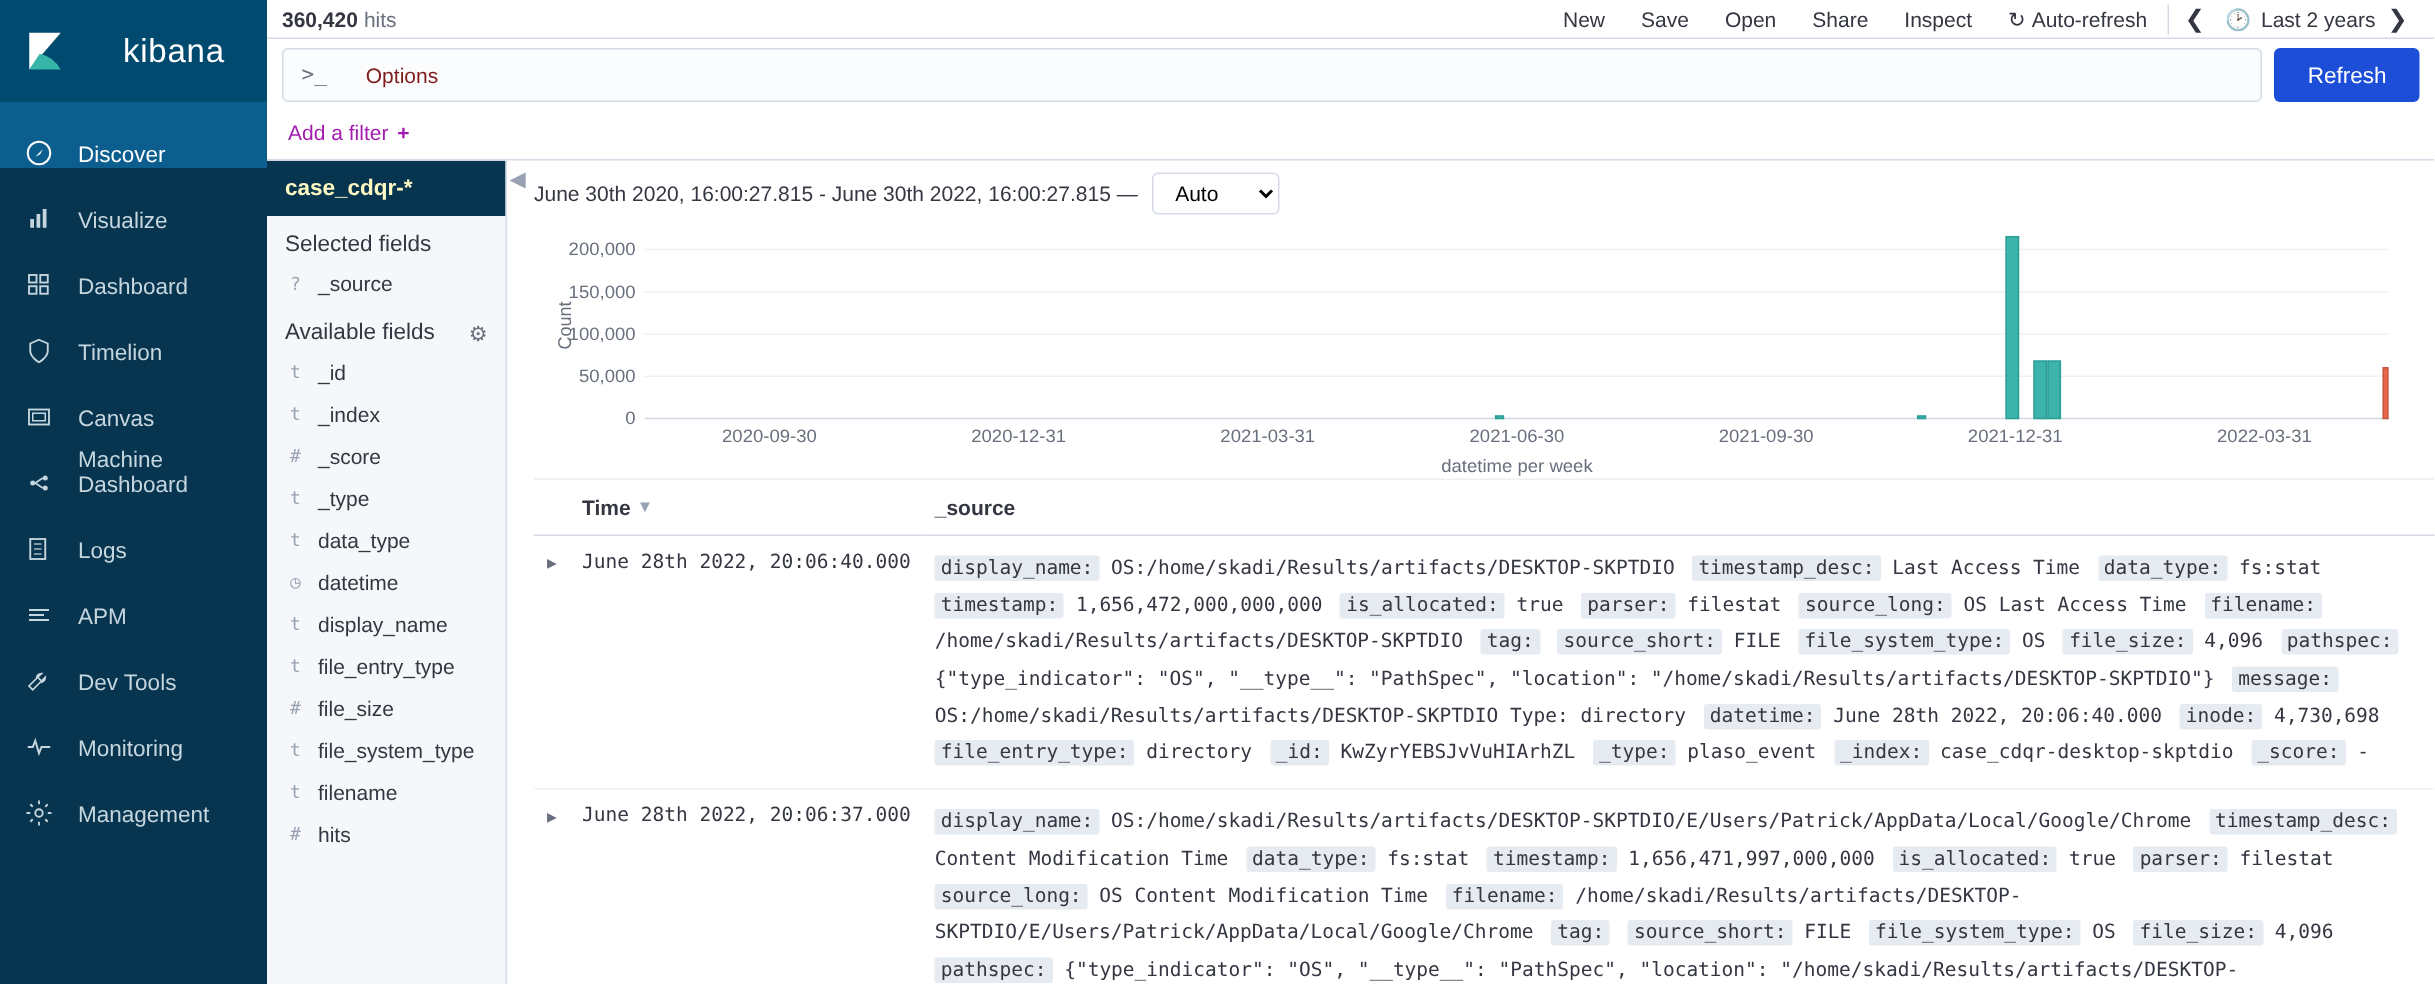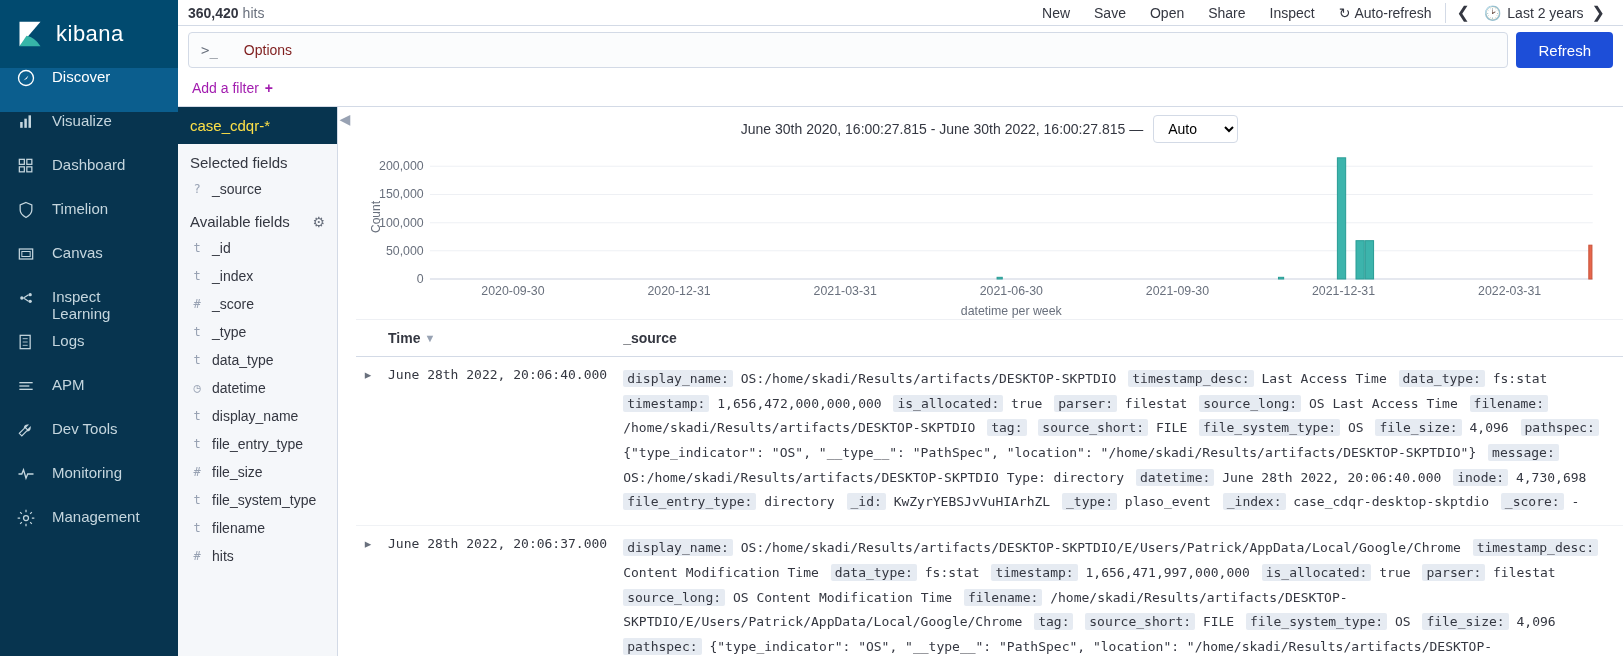"kibana" .logo { gap: none -> 26px }
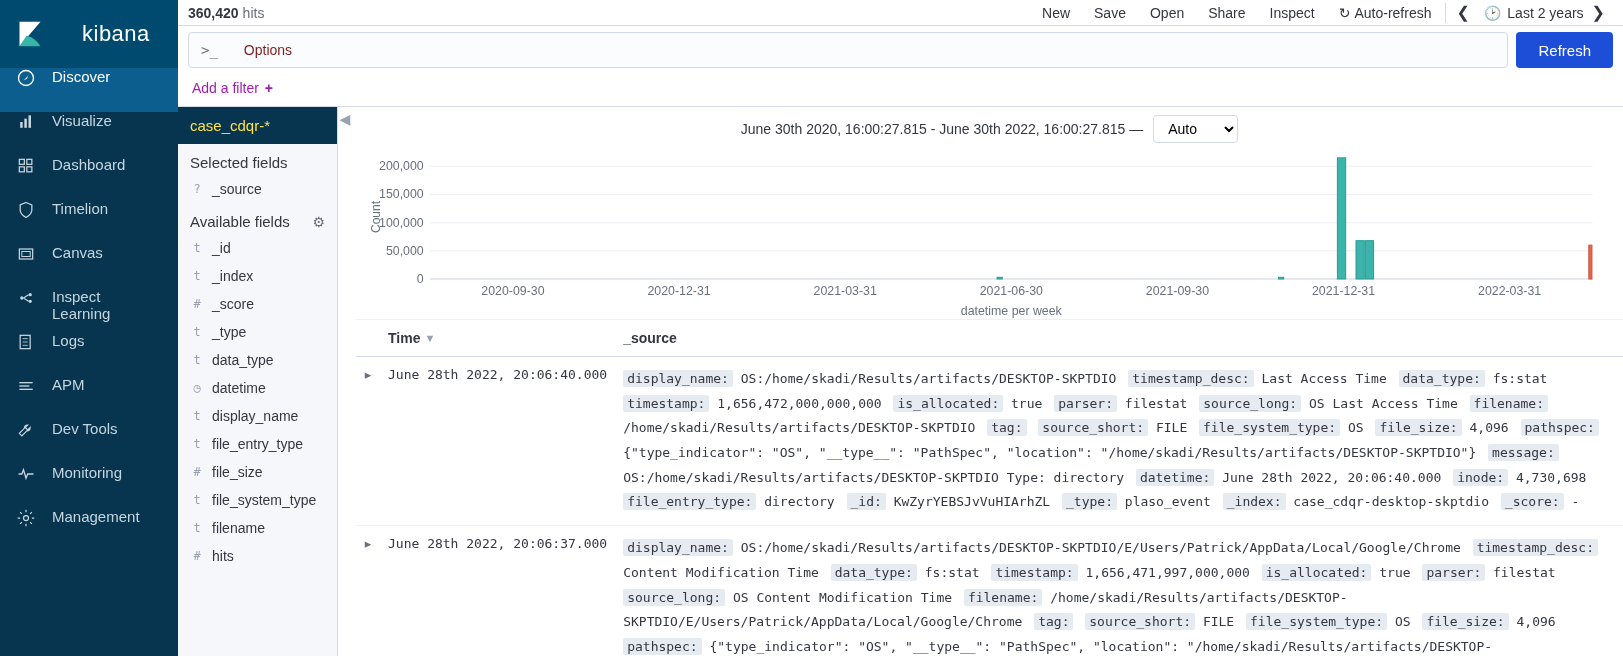"Discover" .nav-item { align-items: flex-start -> flex-end }
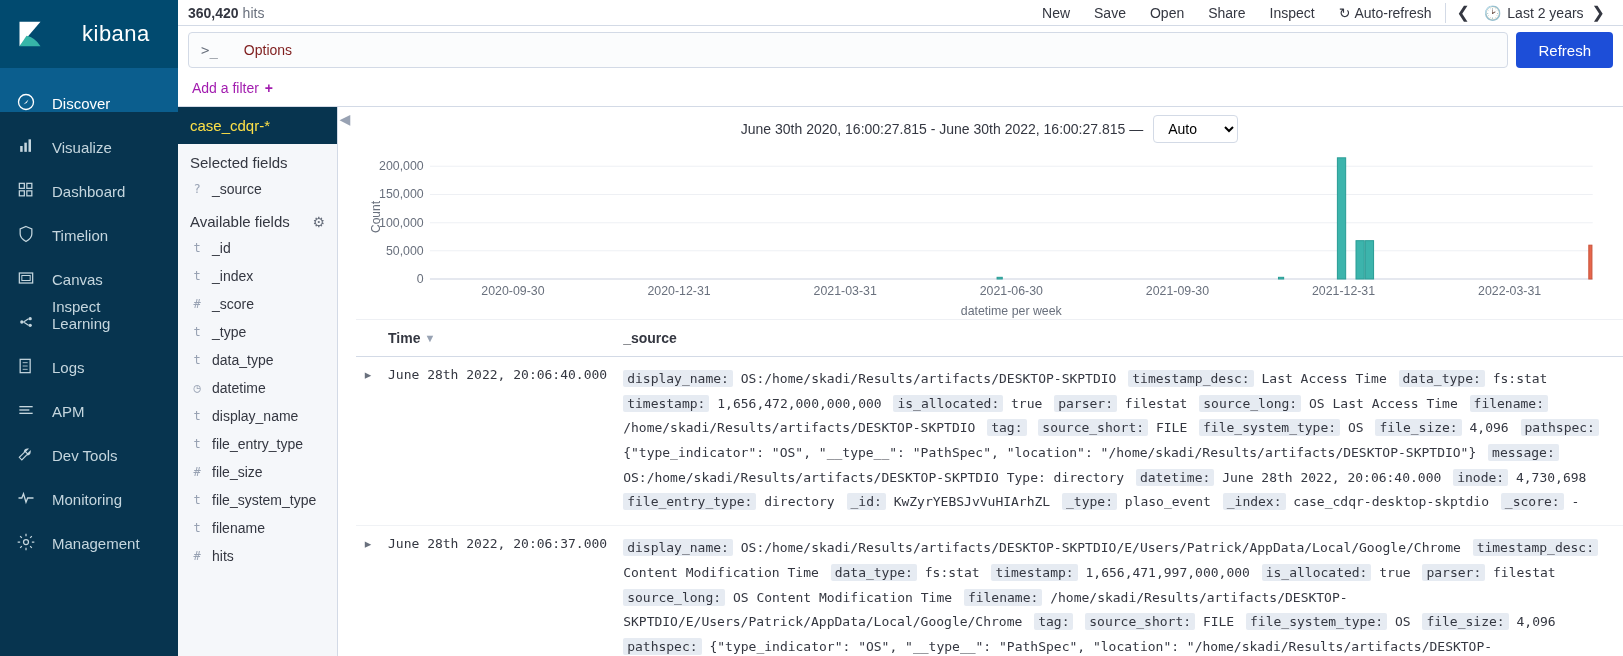"case_cdqr-*" .index-pattern { color: #fde047 -> #fef9c3; font-weight: 400 -> 700 }
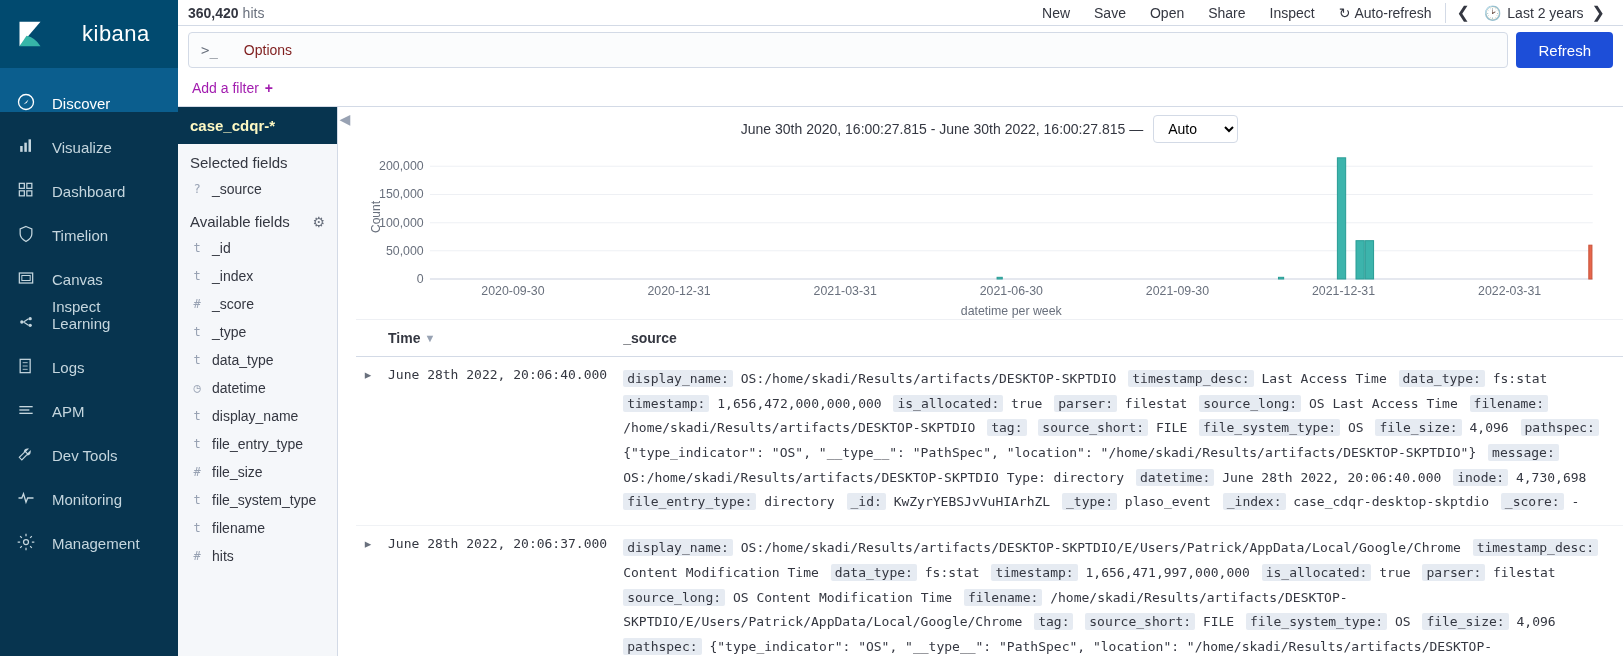"June 30th 2020, 16:00:27.815 -" .hist-header { justify-content: center -> none }
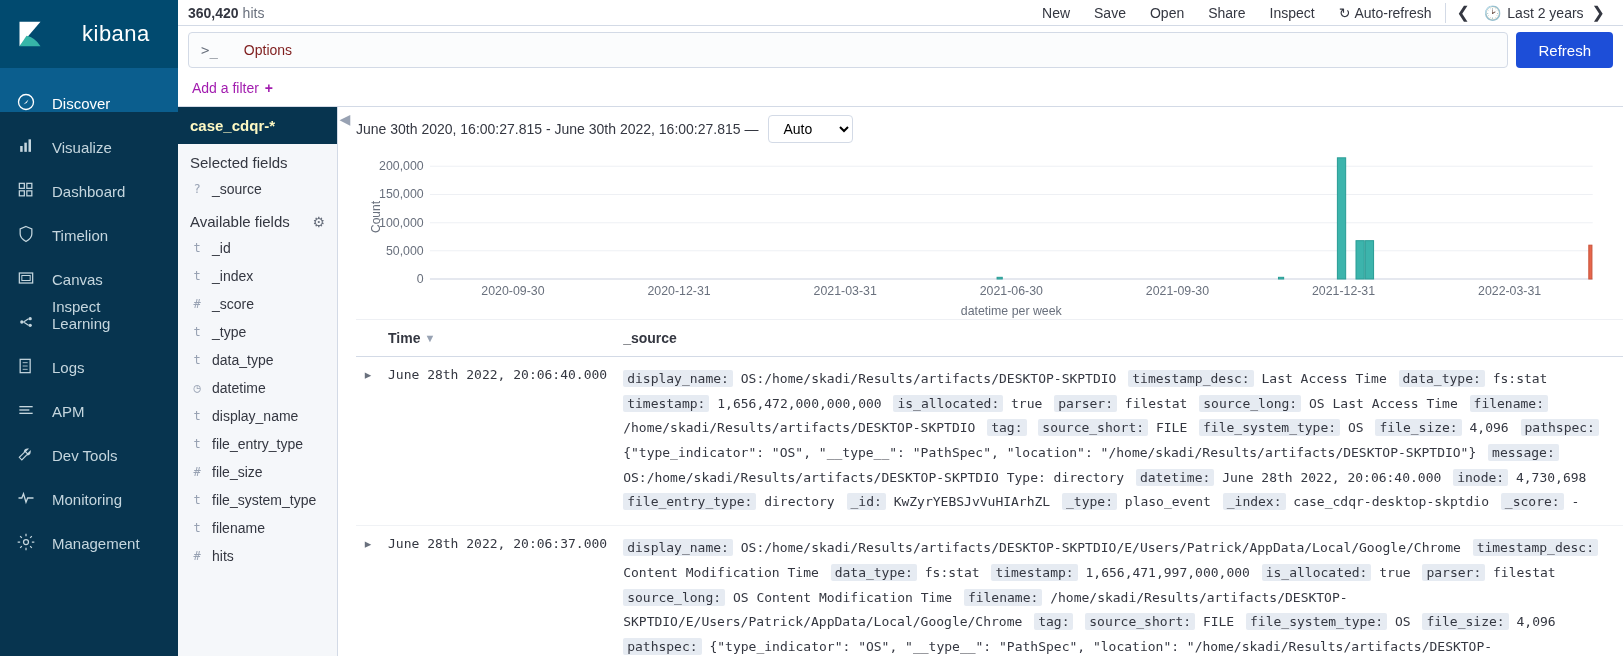"Inspect Learning" span { text: Inspect Learning -> Machine Dashboard }
